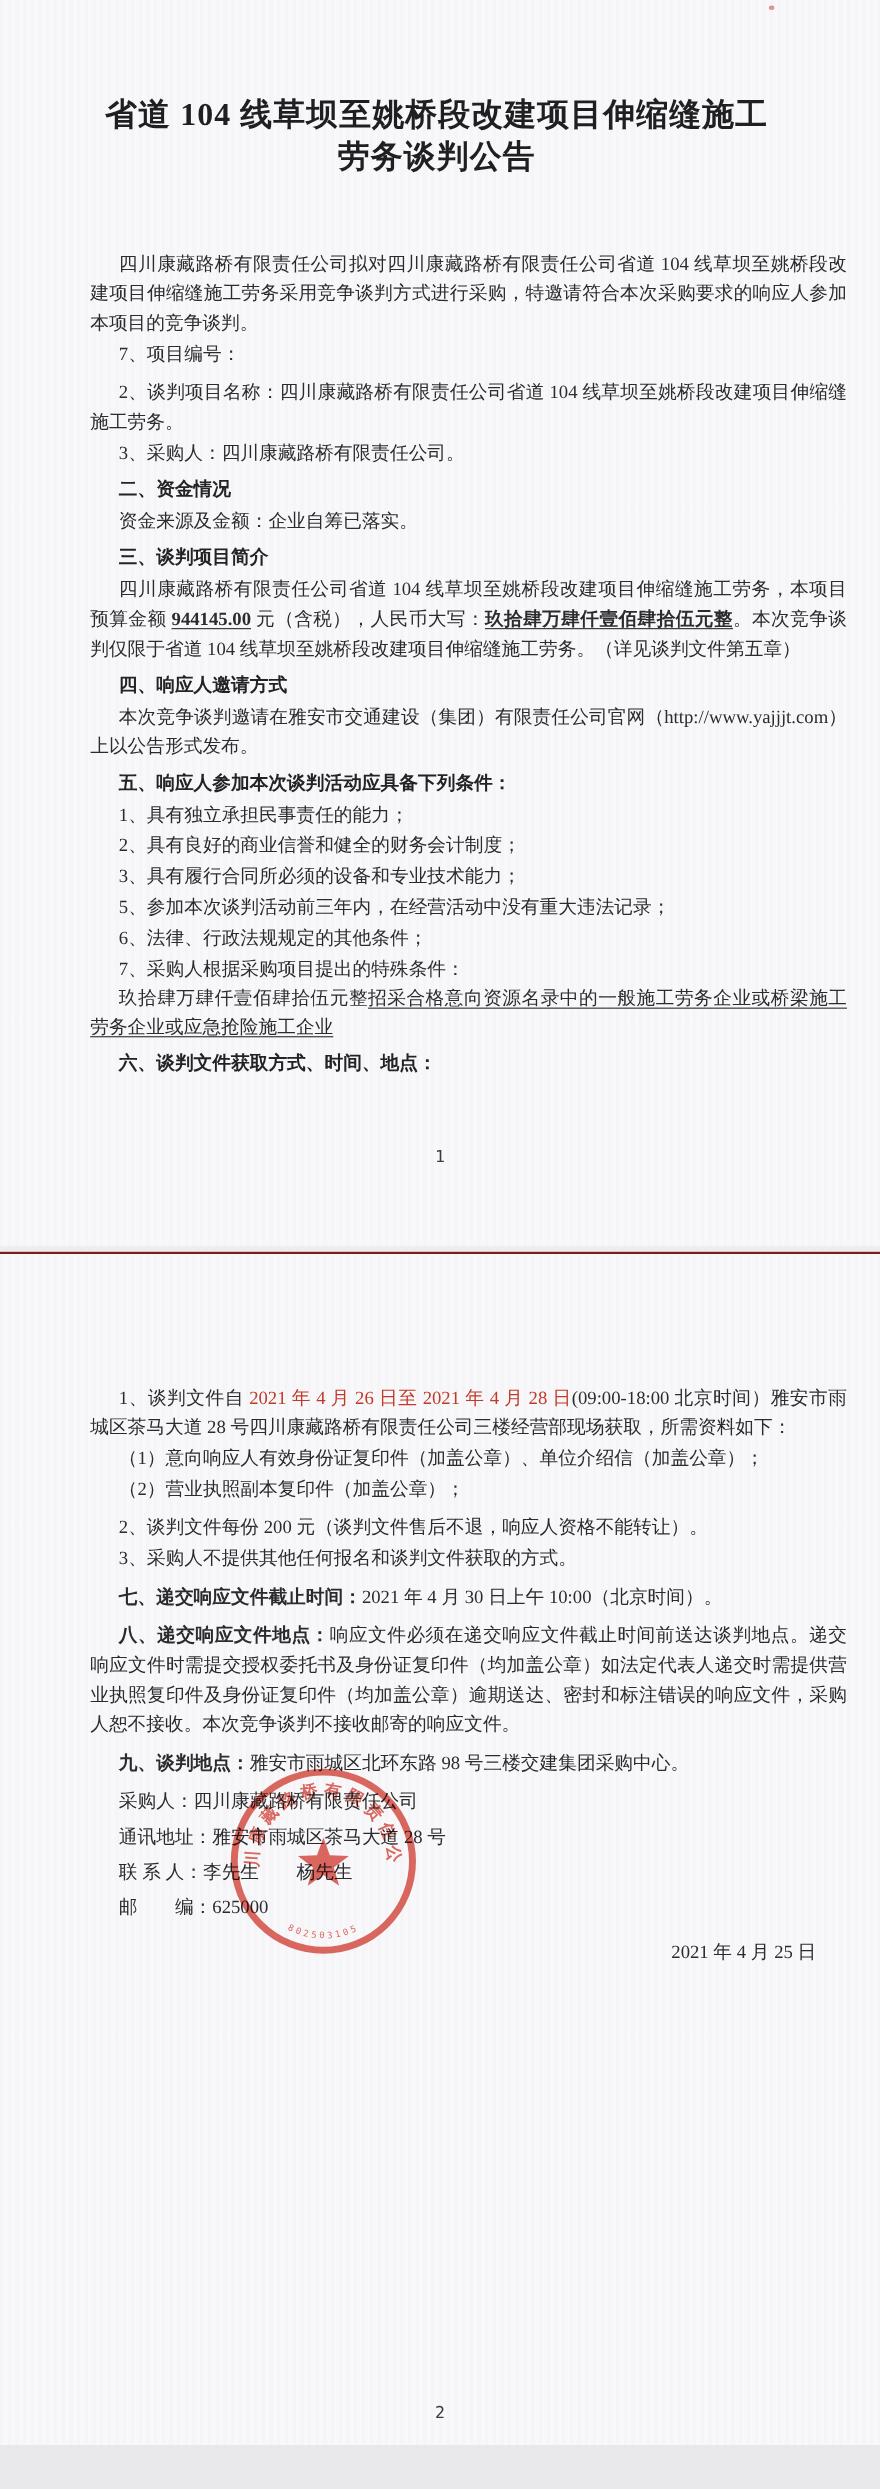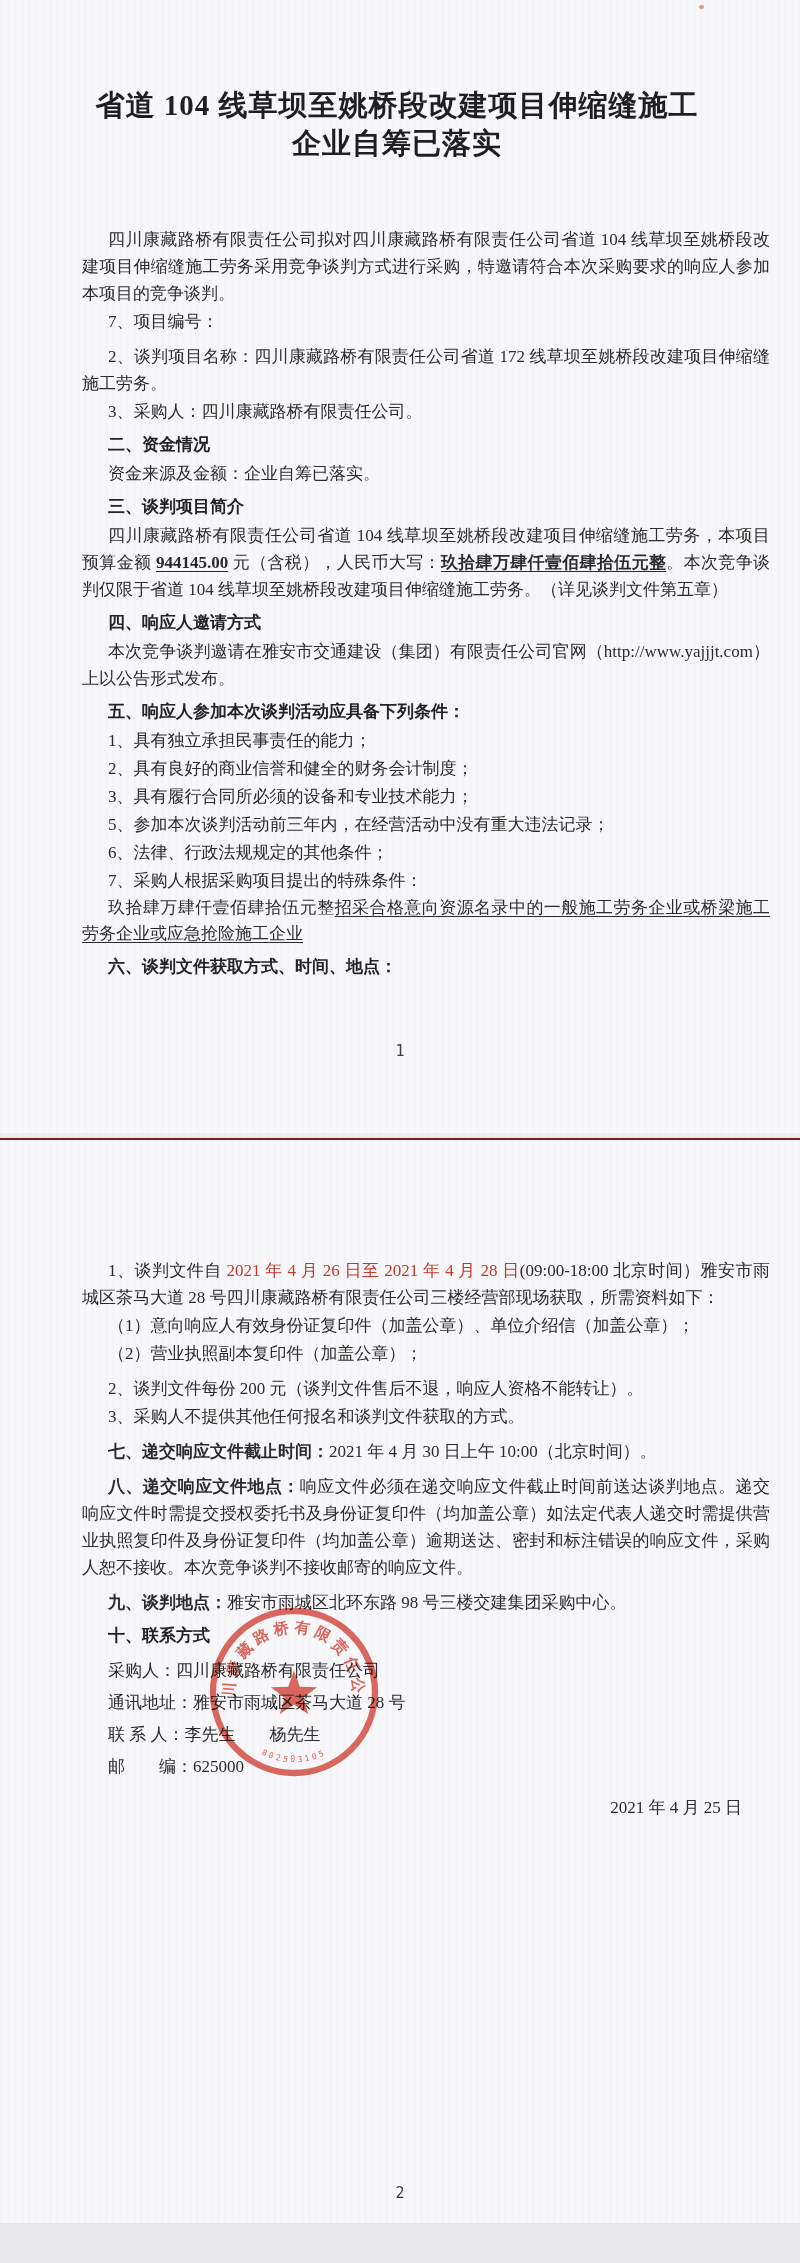"企业自筹已落实" span { text: 企业自筹已落实 -> 劳务谈判公告 }
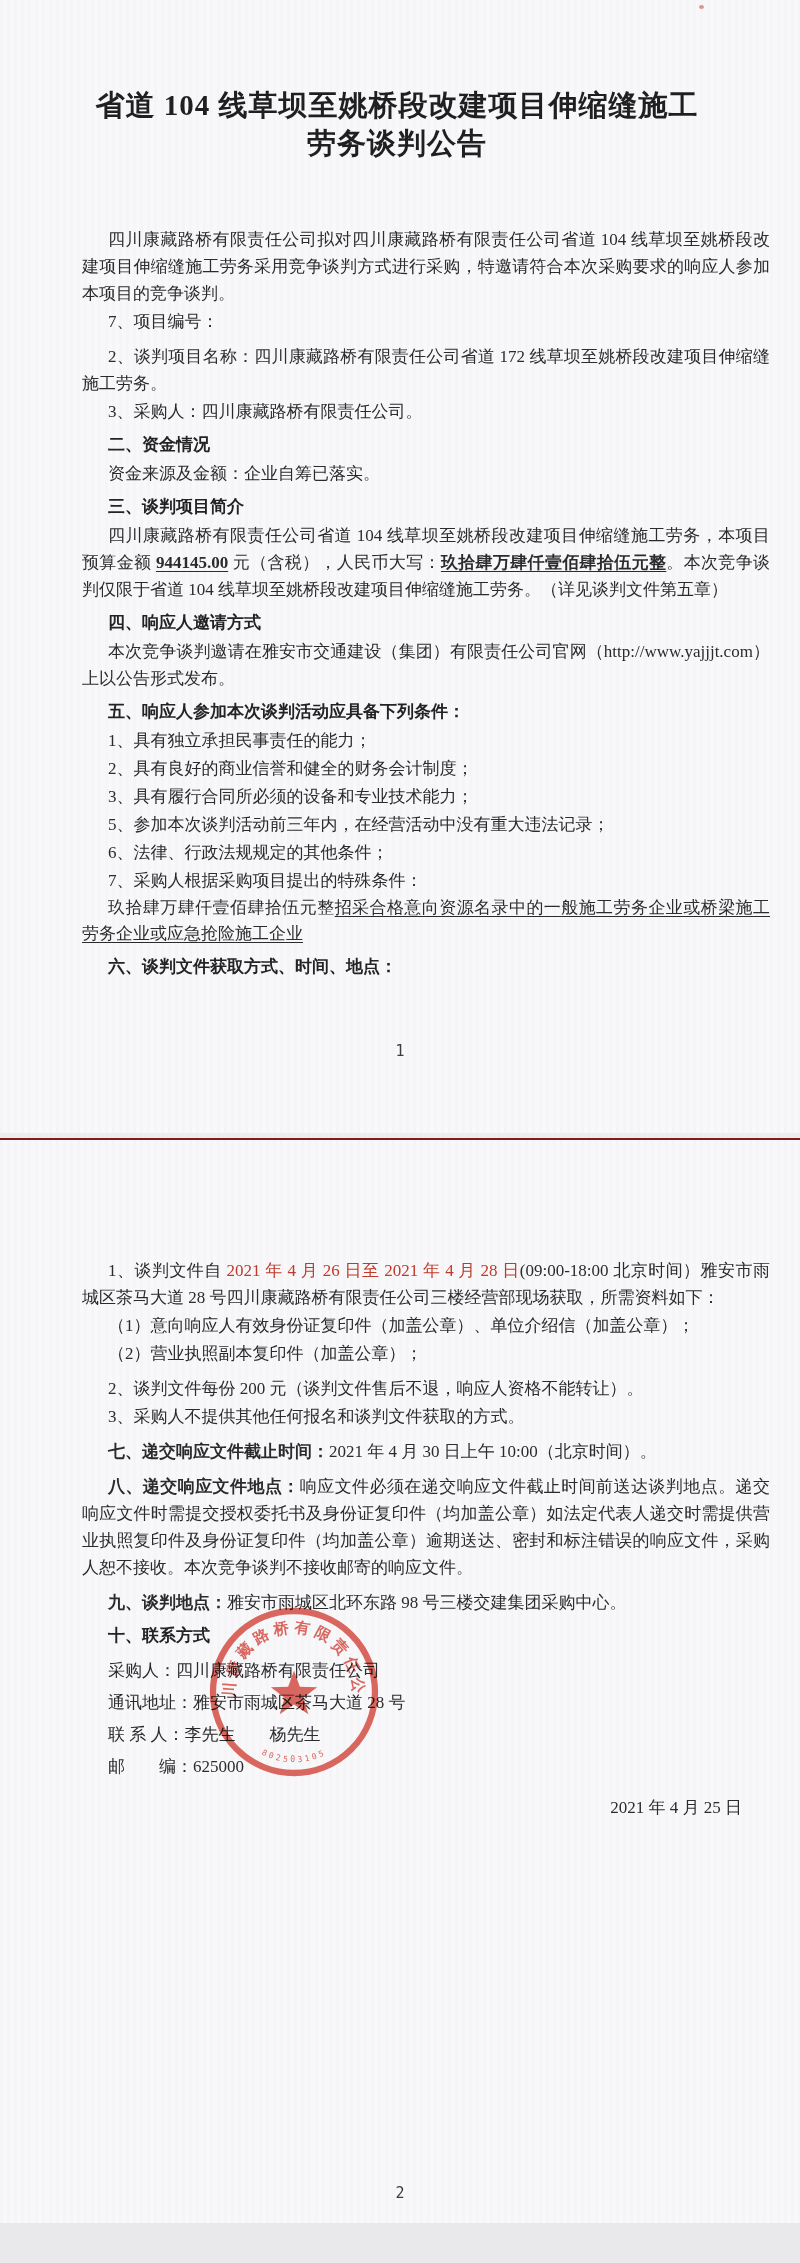"2、谈判项目名称：四川康藏路桥有限责任公司省道 172" p.item { text: 172 -> 104 }
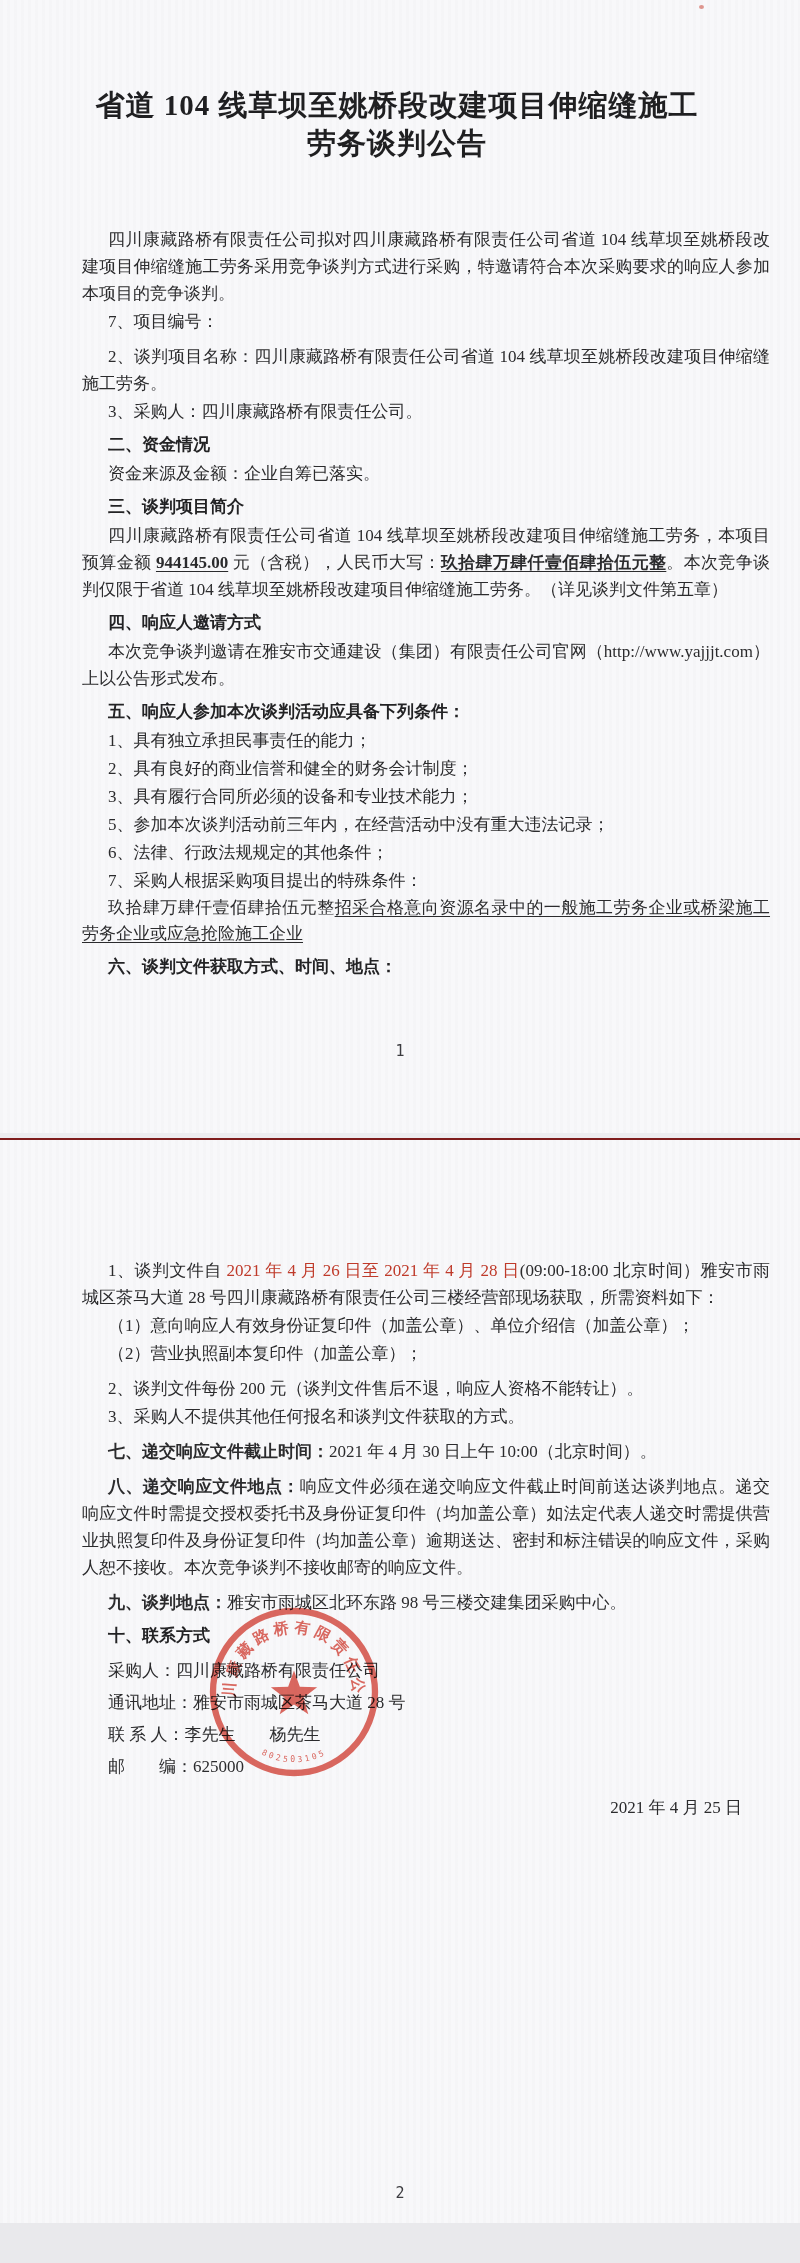"十、联系方式" p.heading { html: <p>十、联系方式</p> -> none }
